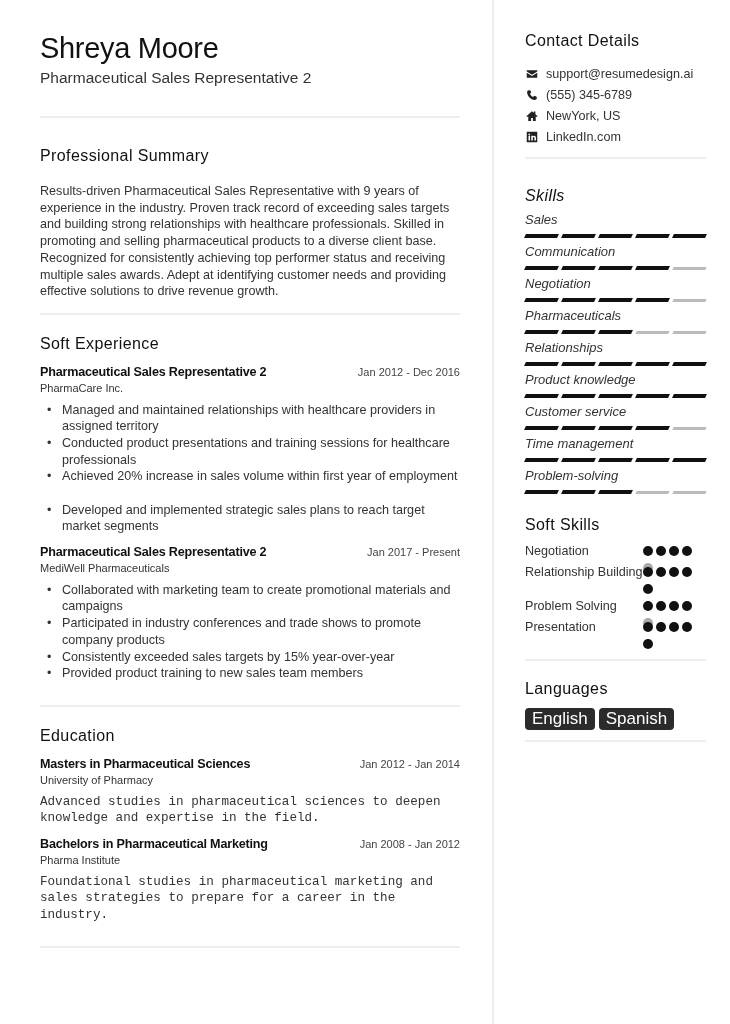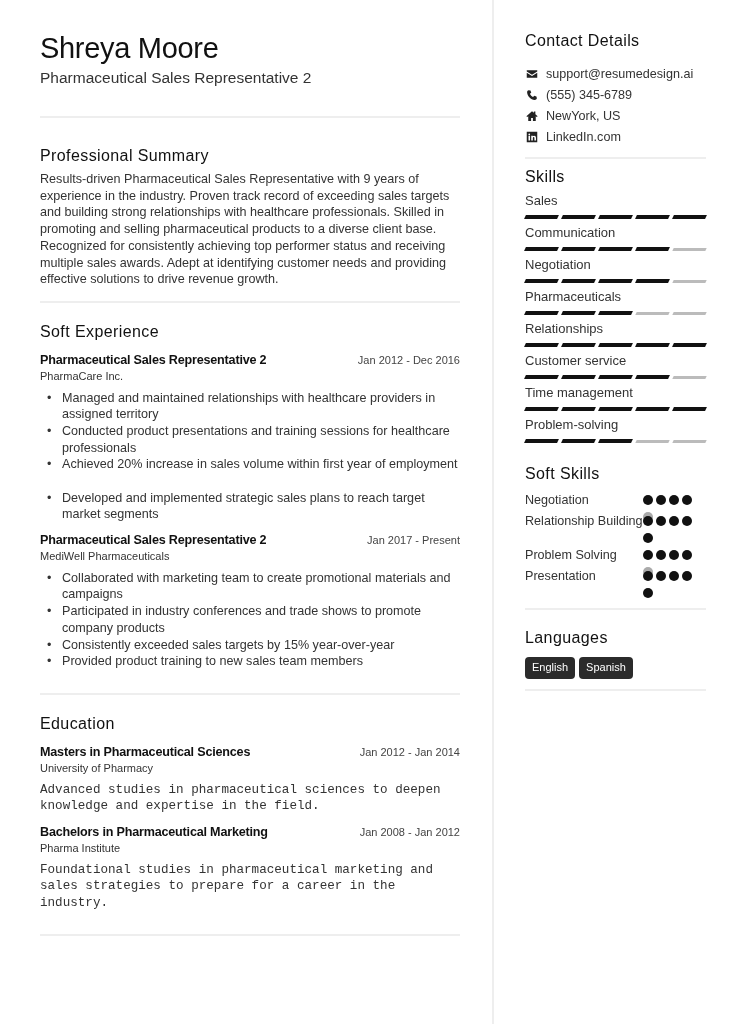"Results-driven Pharmaceutical Sales" .summary .body-text { margin-top: 4px -> 16px }
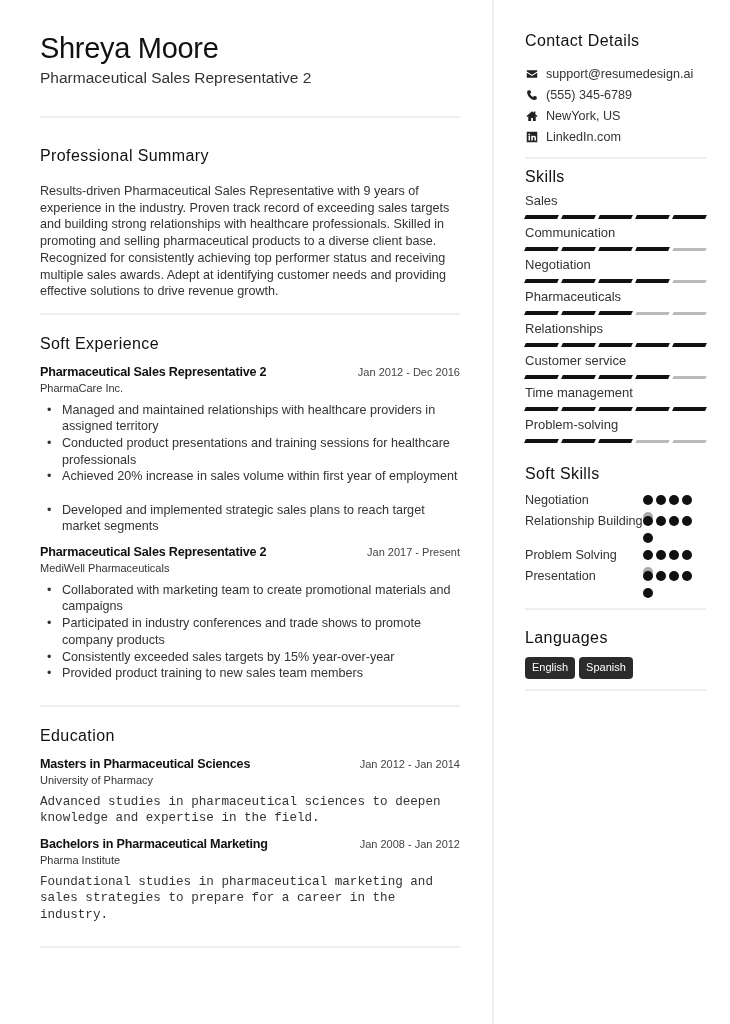"Skills" .skills { font-style: none -> italic; margin-top: 7px -> 26px }
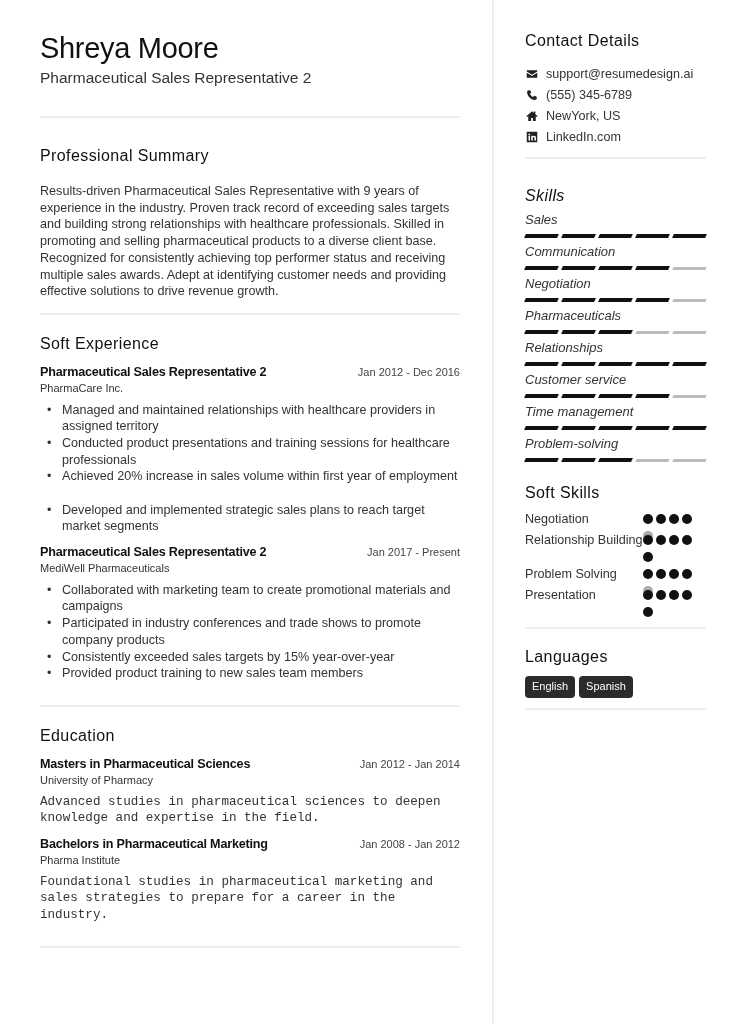"Product knowledge" div.skill { html: none -> <div> <div>Product knowledge</div> <div> <span></span> <span></span> <span></span> <span></span> <span></span> </div> </div> }
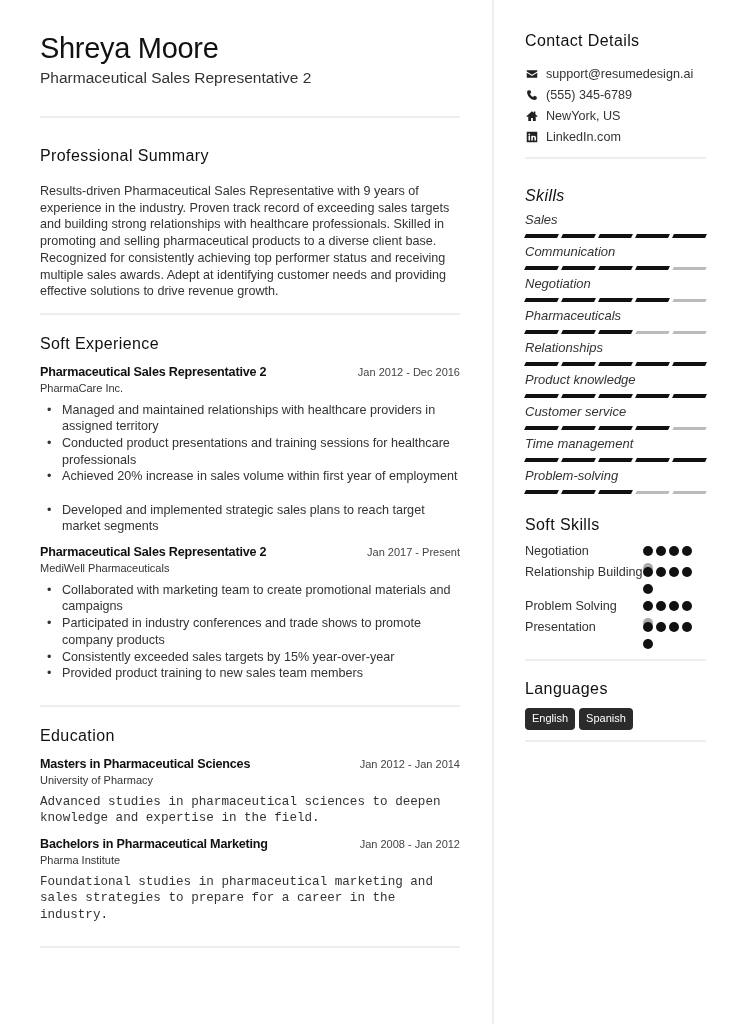"English" .lang-pill { font-size: 11px -> 17px }
